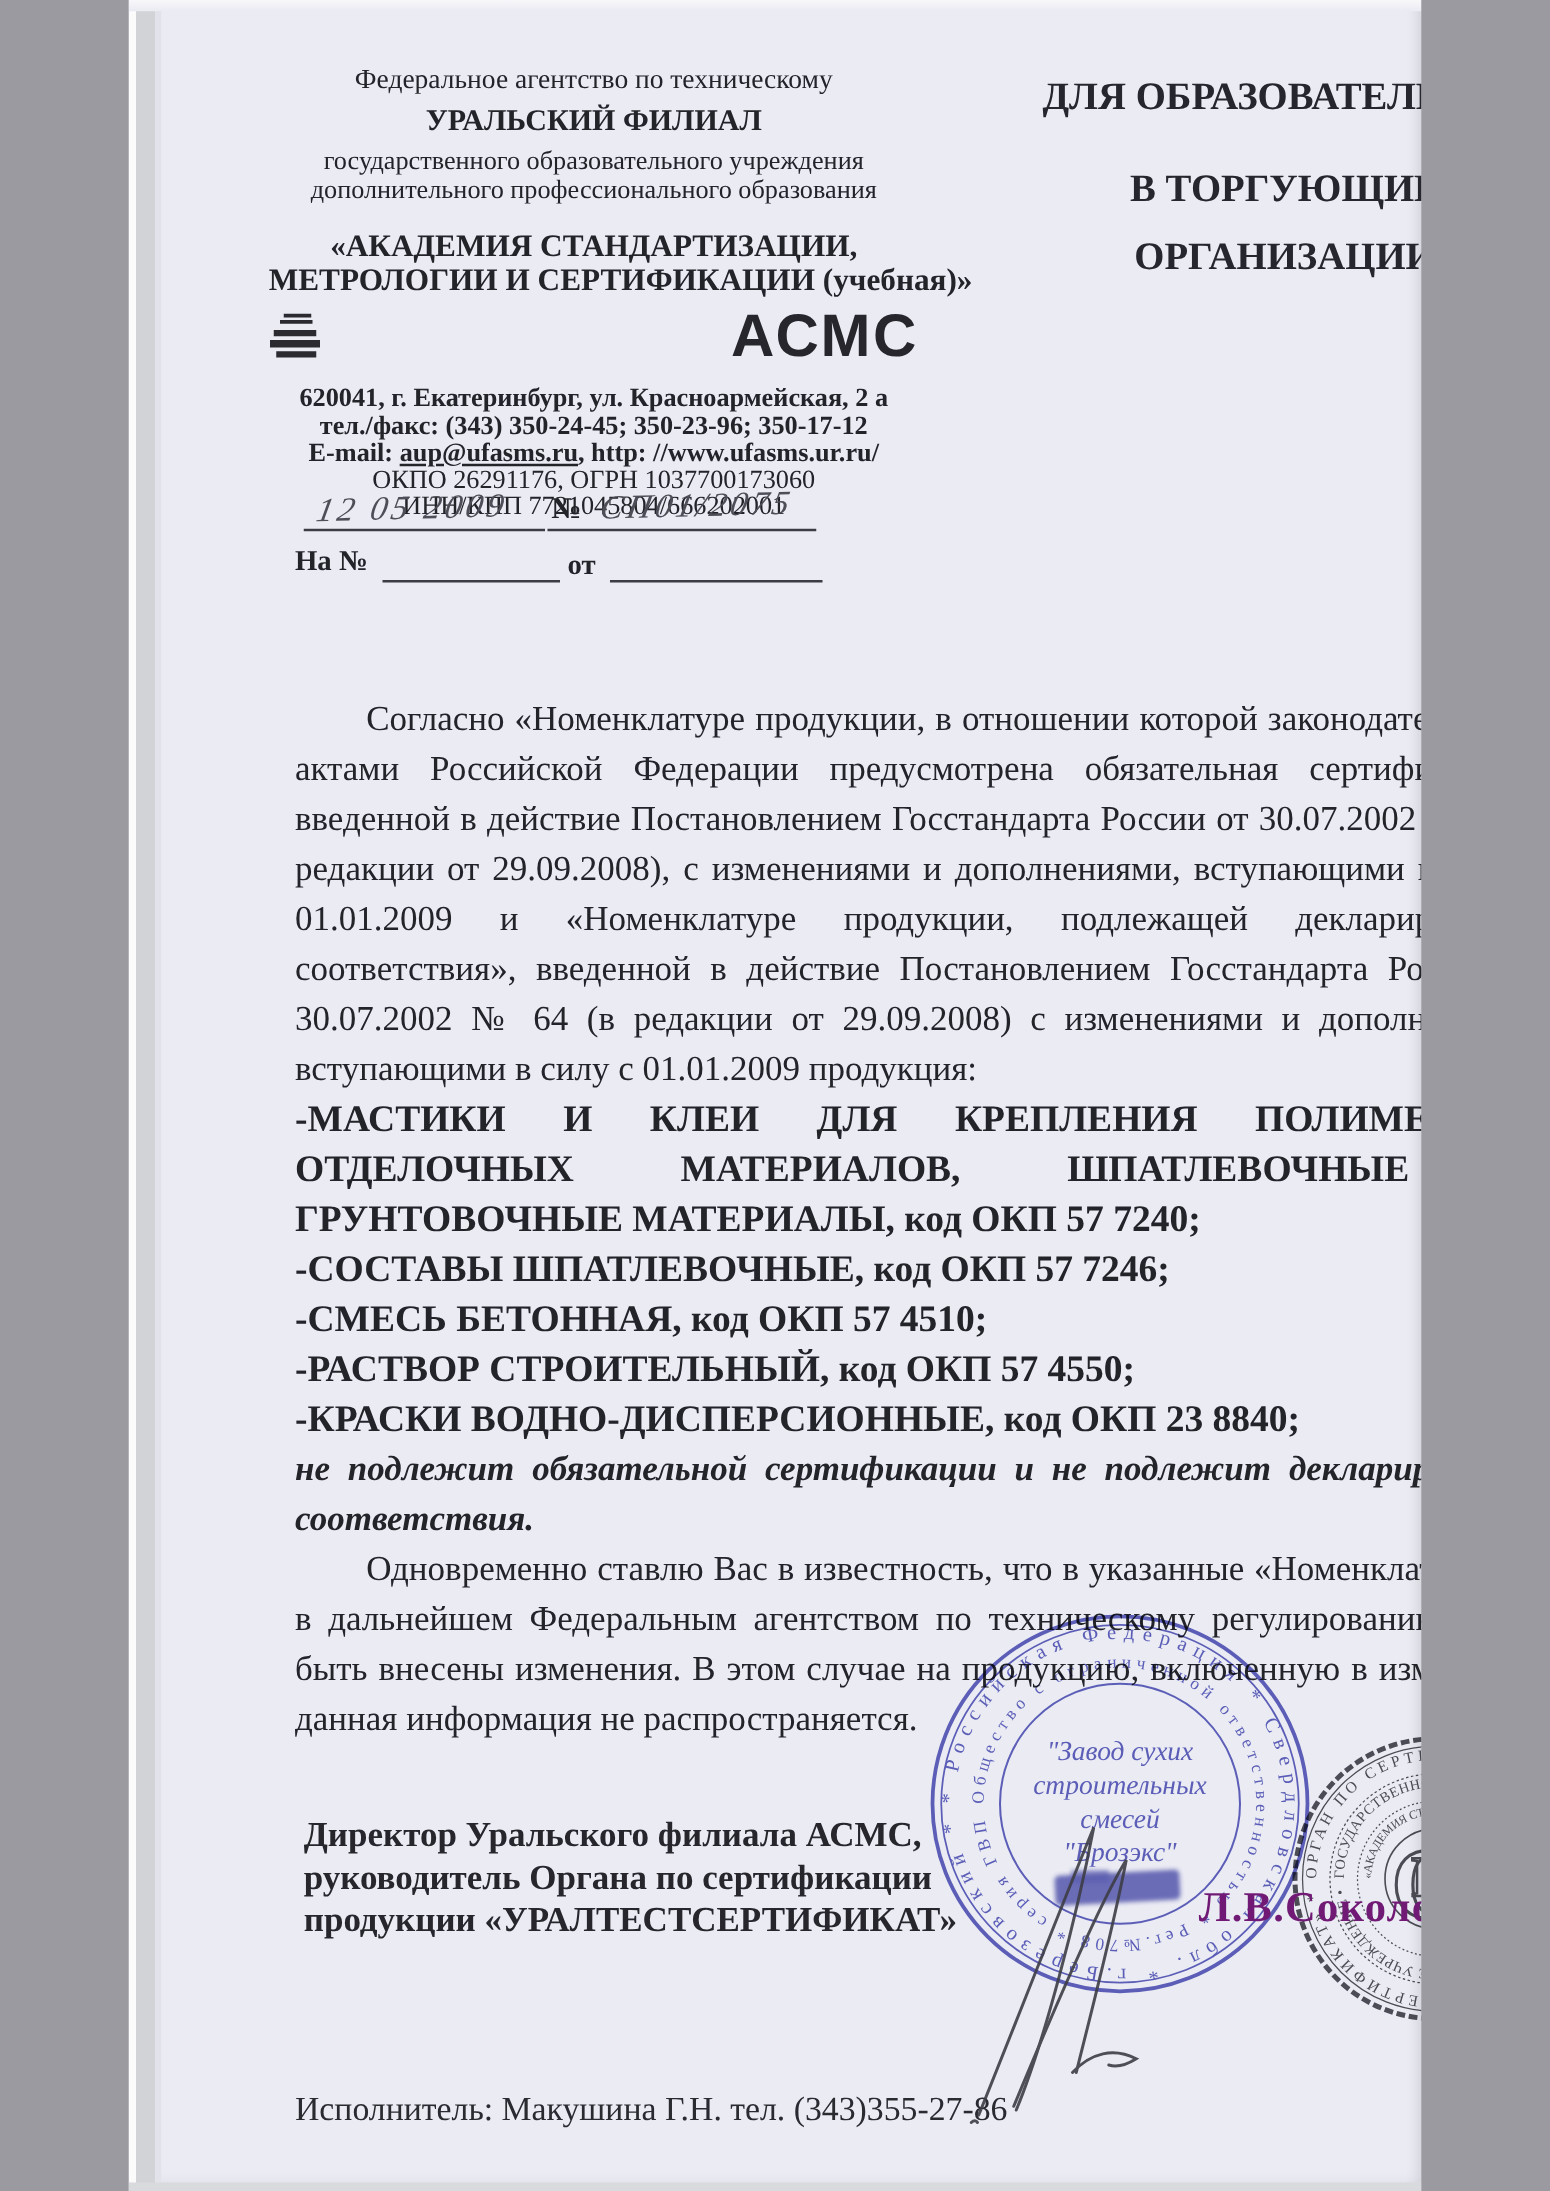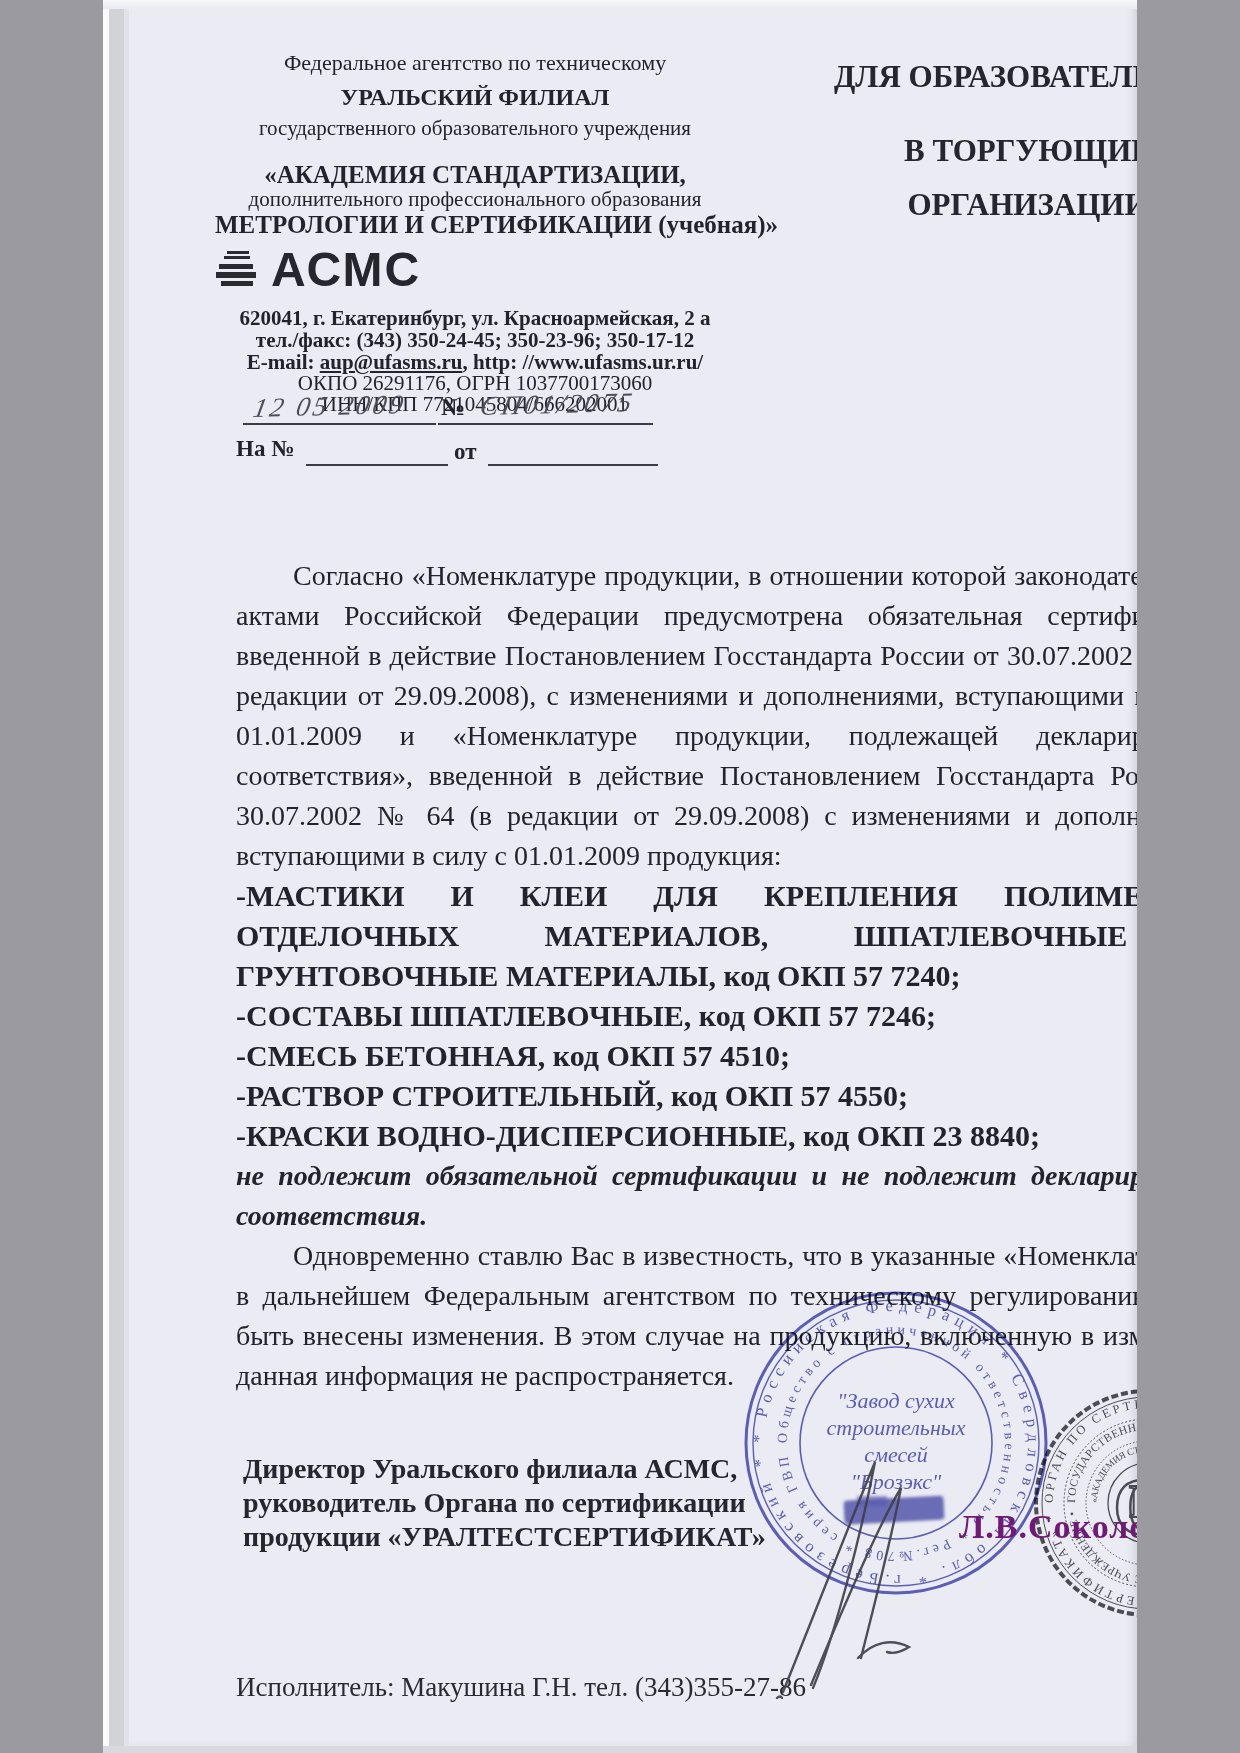"«АКАДЕМИЯ СТАНДАРТИЗАЦИИ," div.l { order: before "дополнительного профессионального" -> after "дополнительного профессионального" }
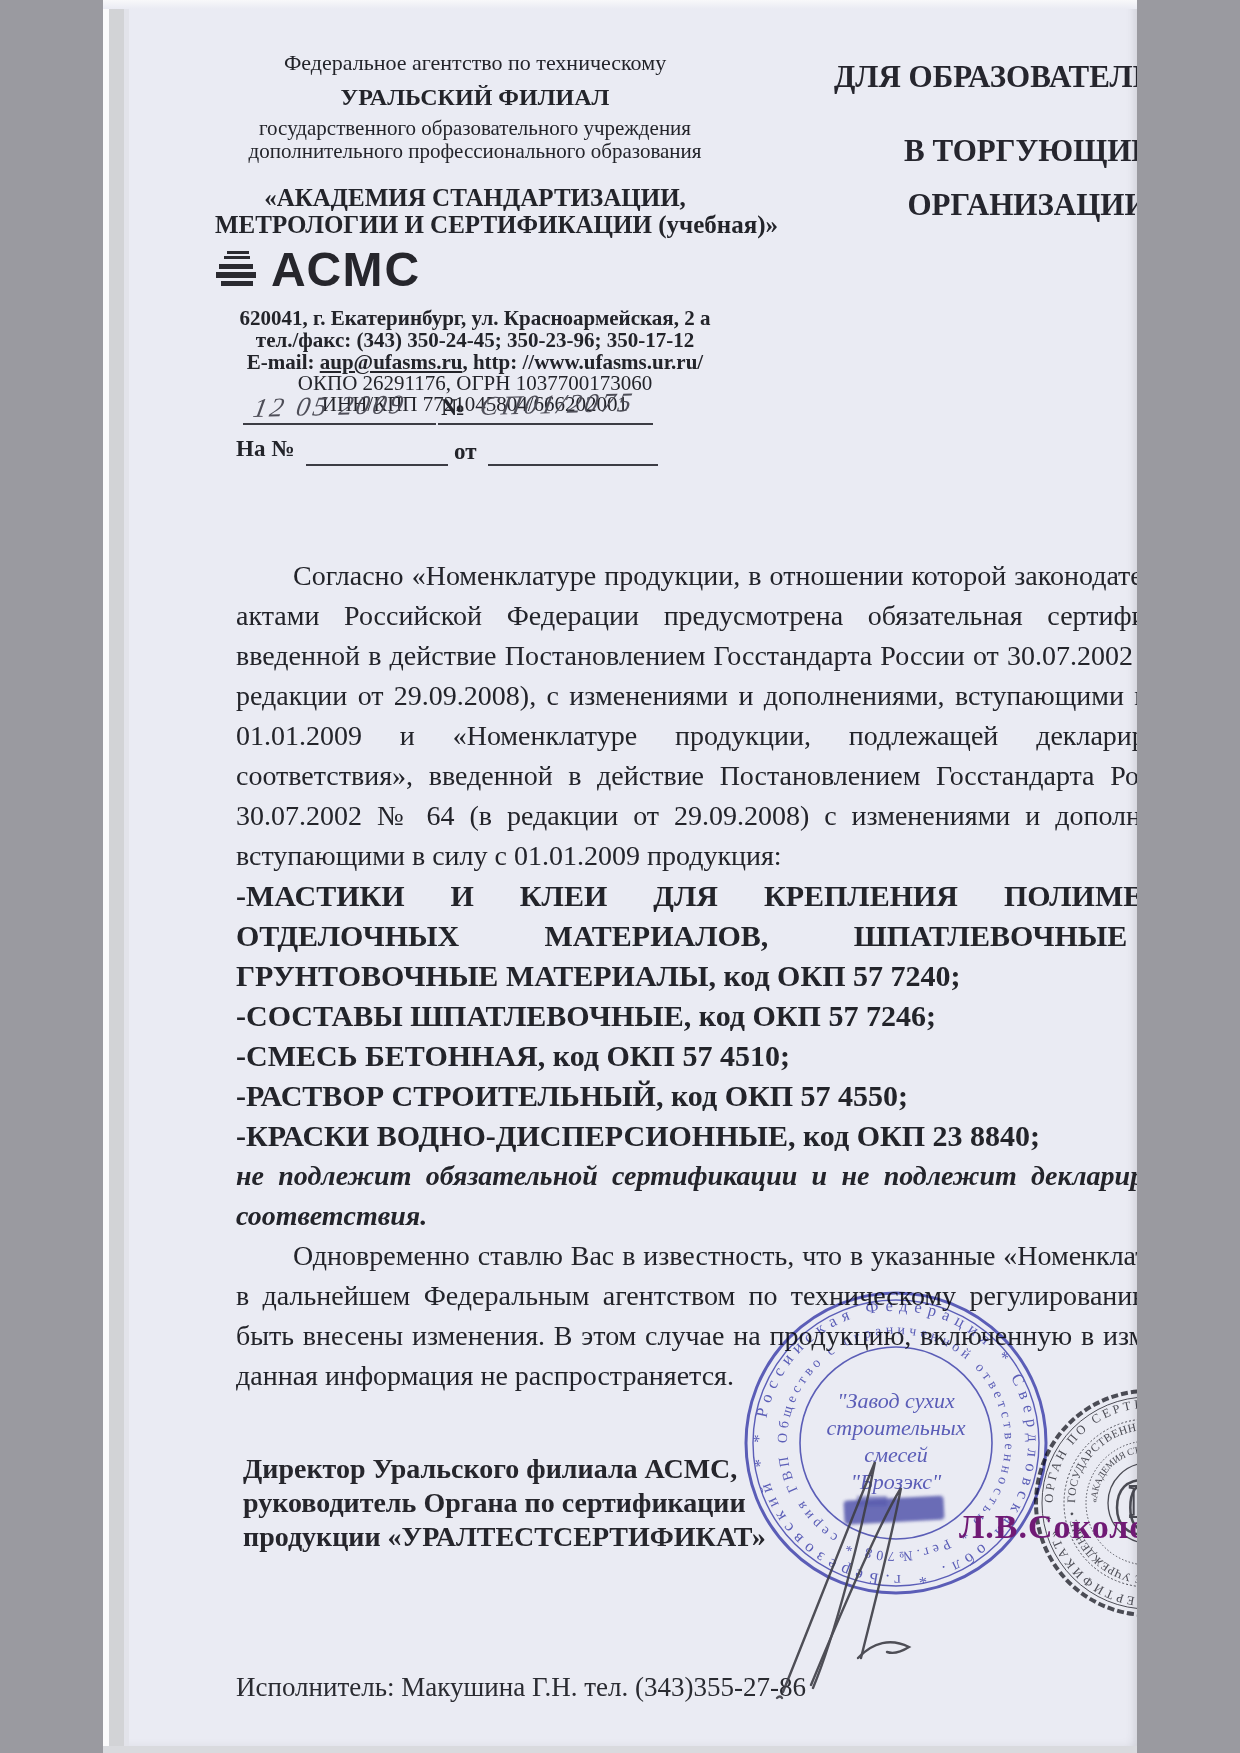"АСМС" .logo-row { justify-content: flex-start -> space-between }
